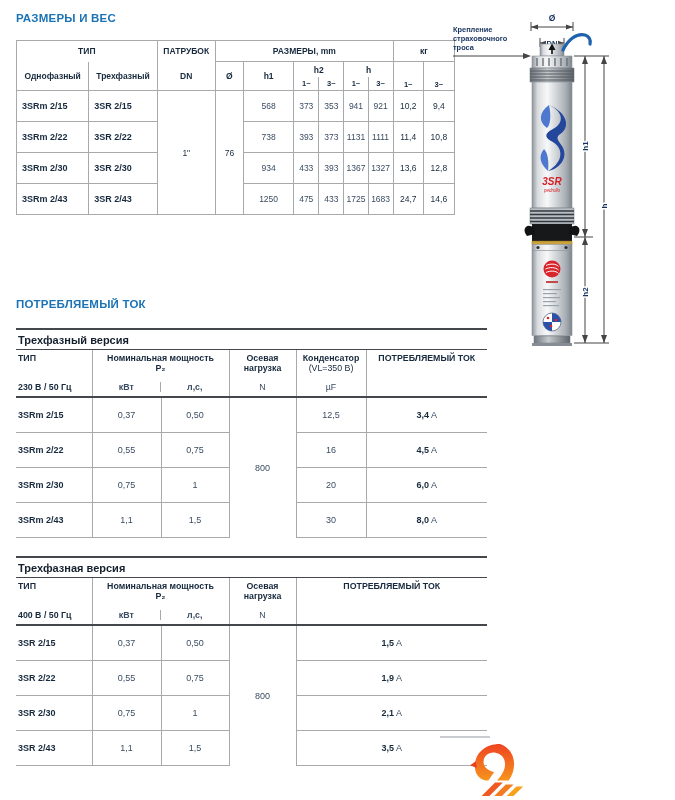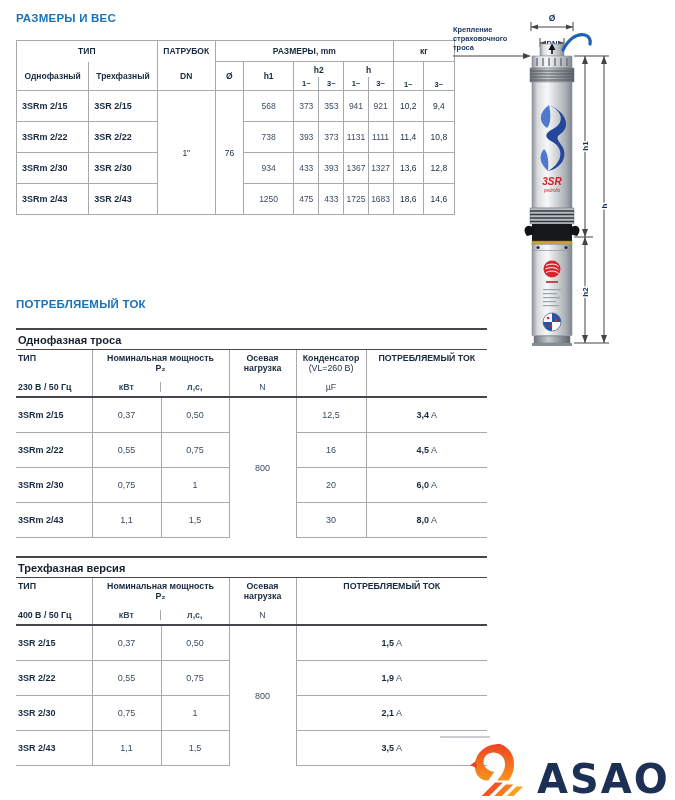"18,6" td.b { text: 18,6 -> 24,7 }
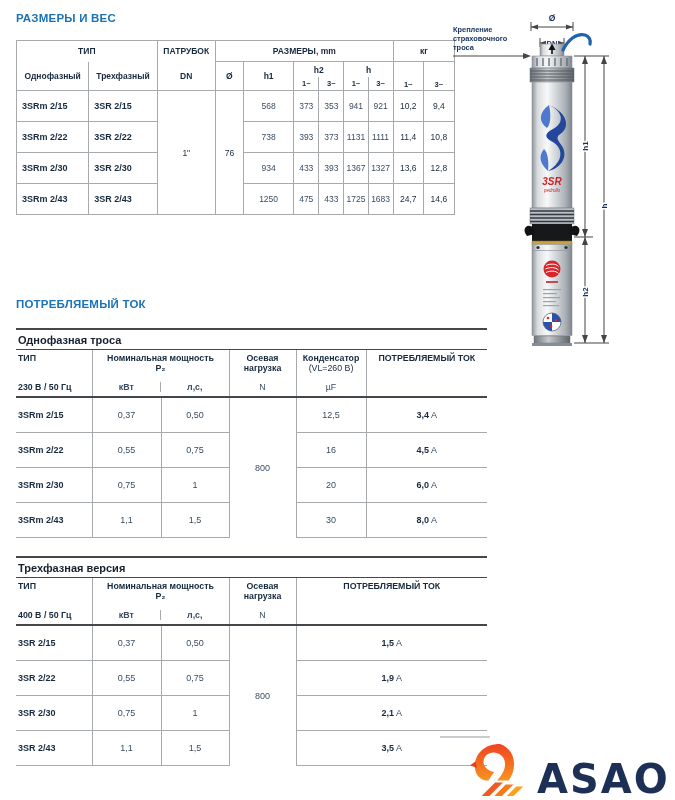"Однофазная троса" td { text: Однофазная троса -> Трехфазный версия }
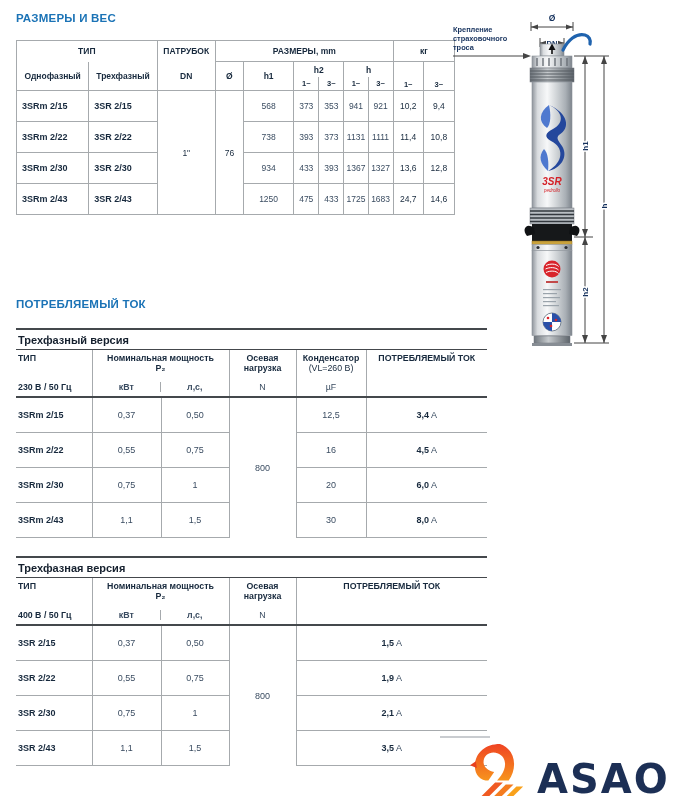"(VL=260 В)" div { text: 260 -> 350 }
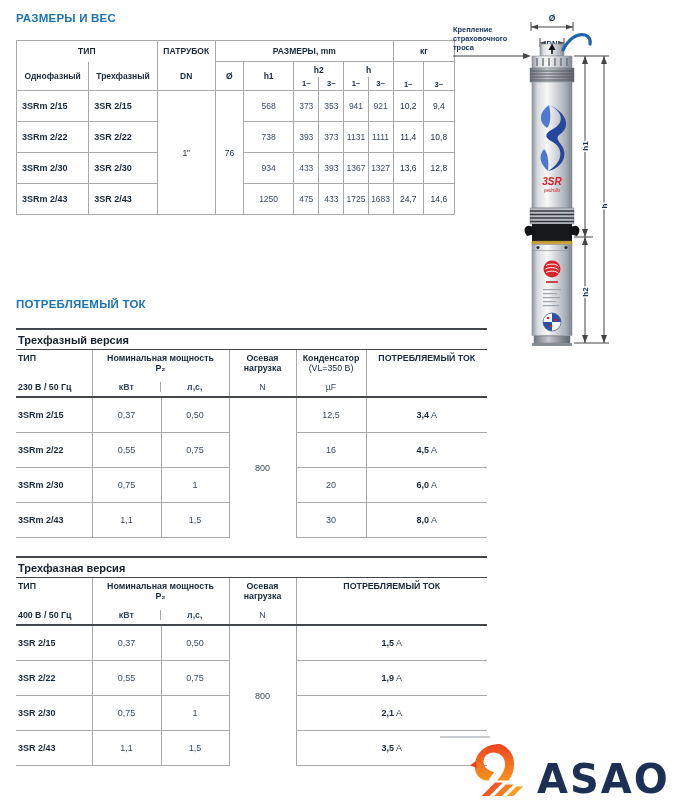"ASAO" div.brand-text { html: <div>ASAO</div> -> none }
